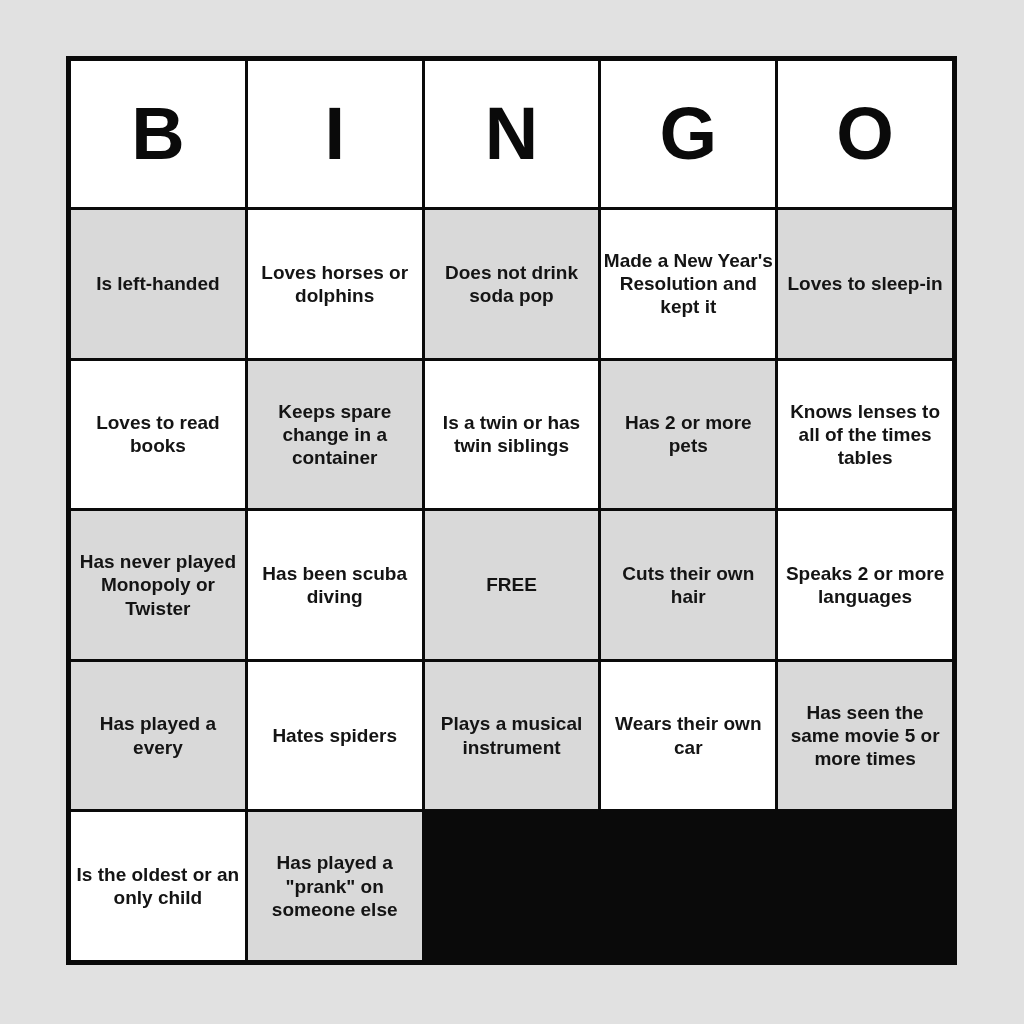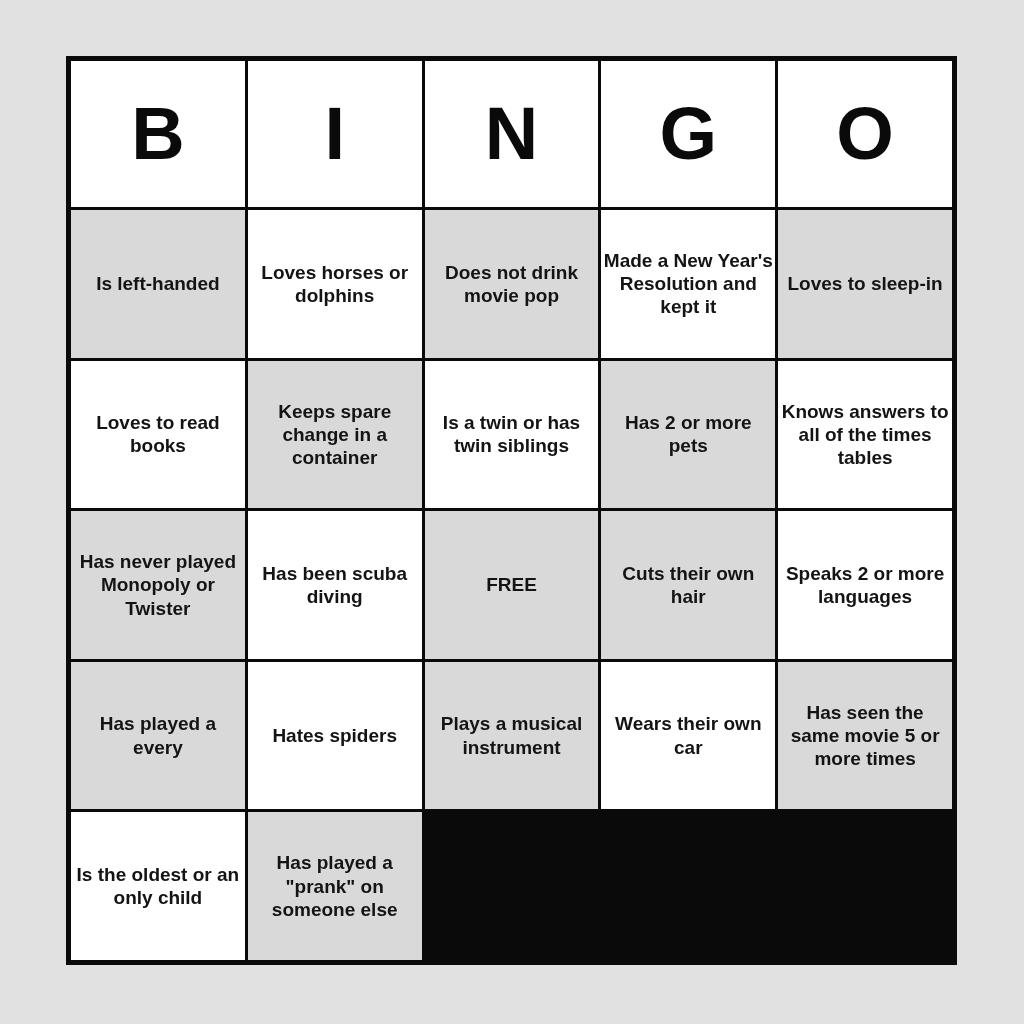"Does not drink movie pop" div.cell { text: movie -> soda }
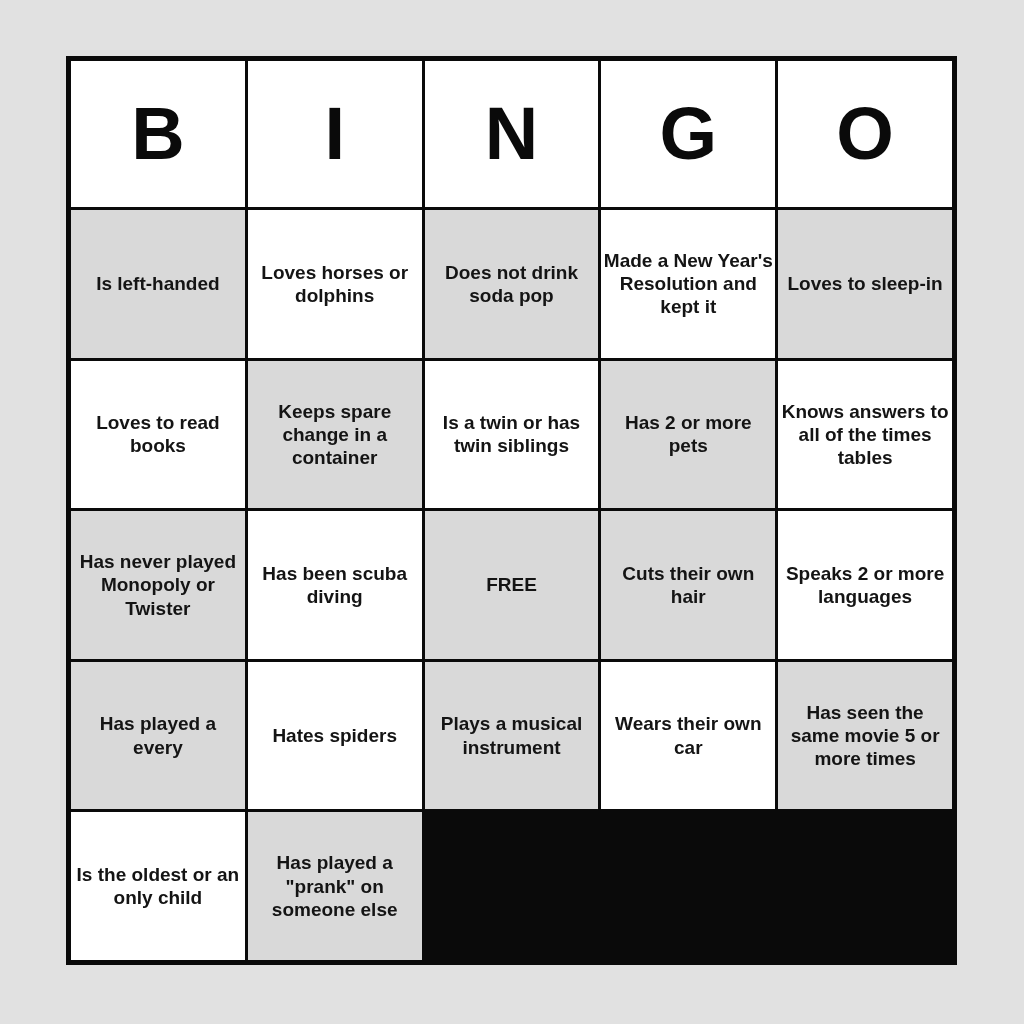"Knows answers to all of" div.cell { text: answers -> lenses }
